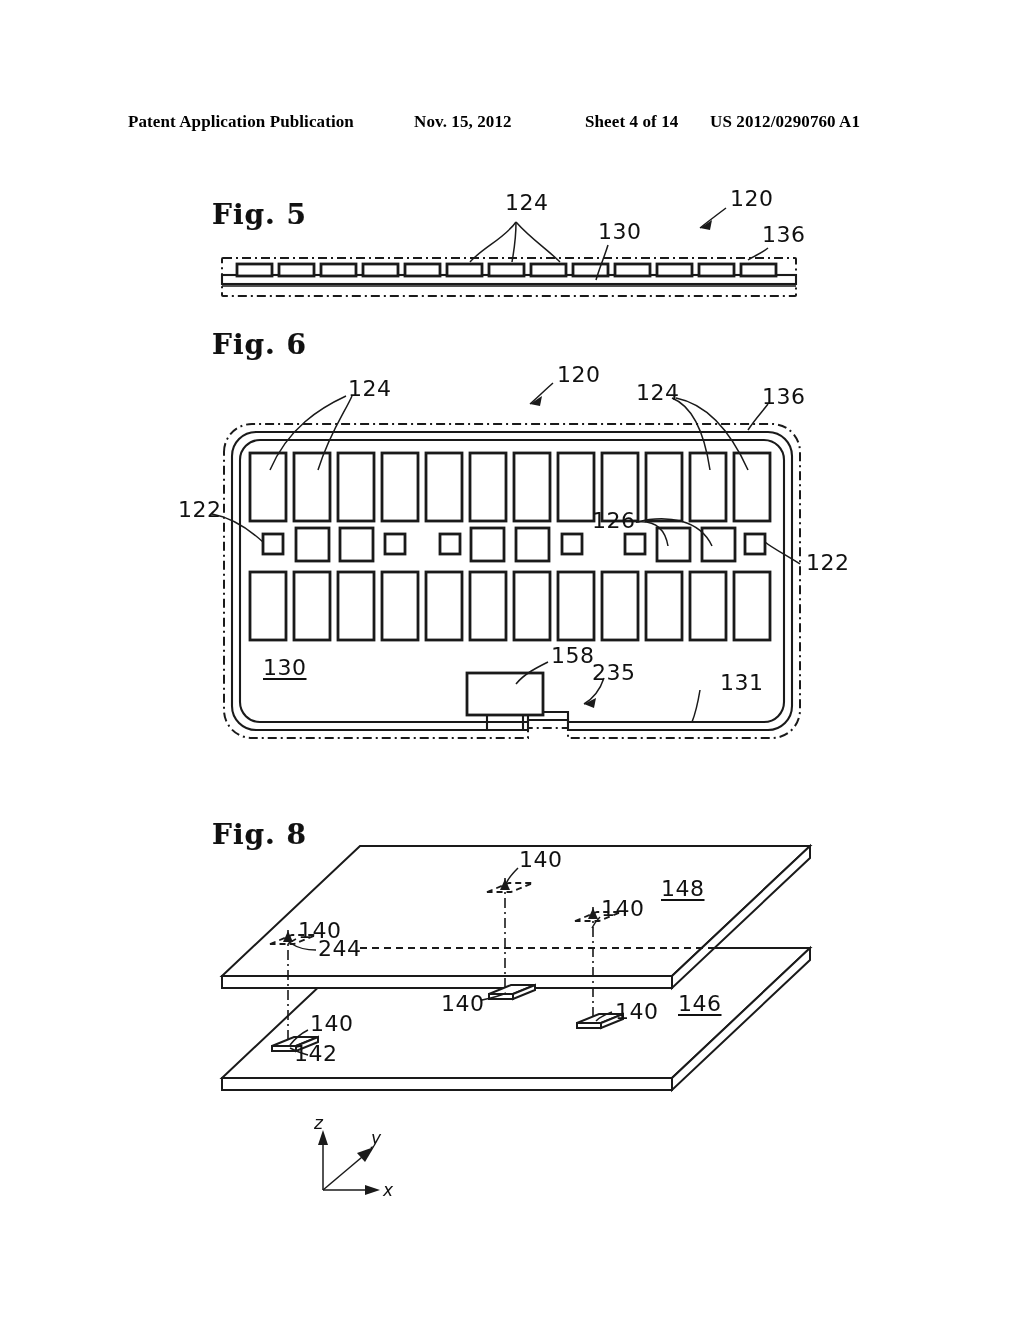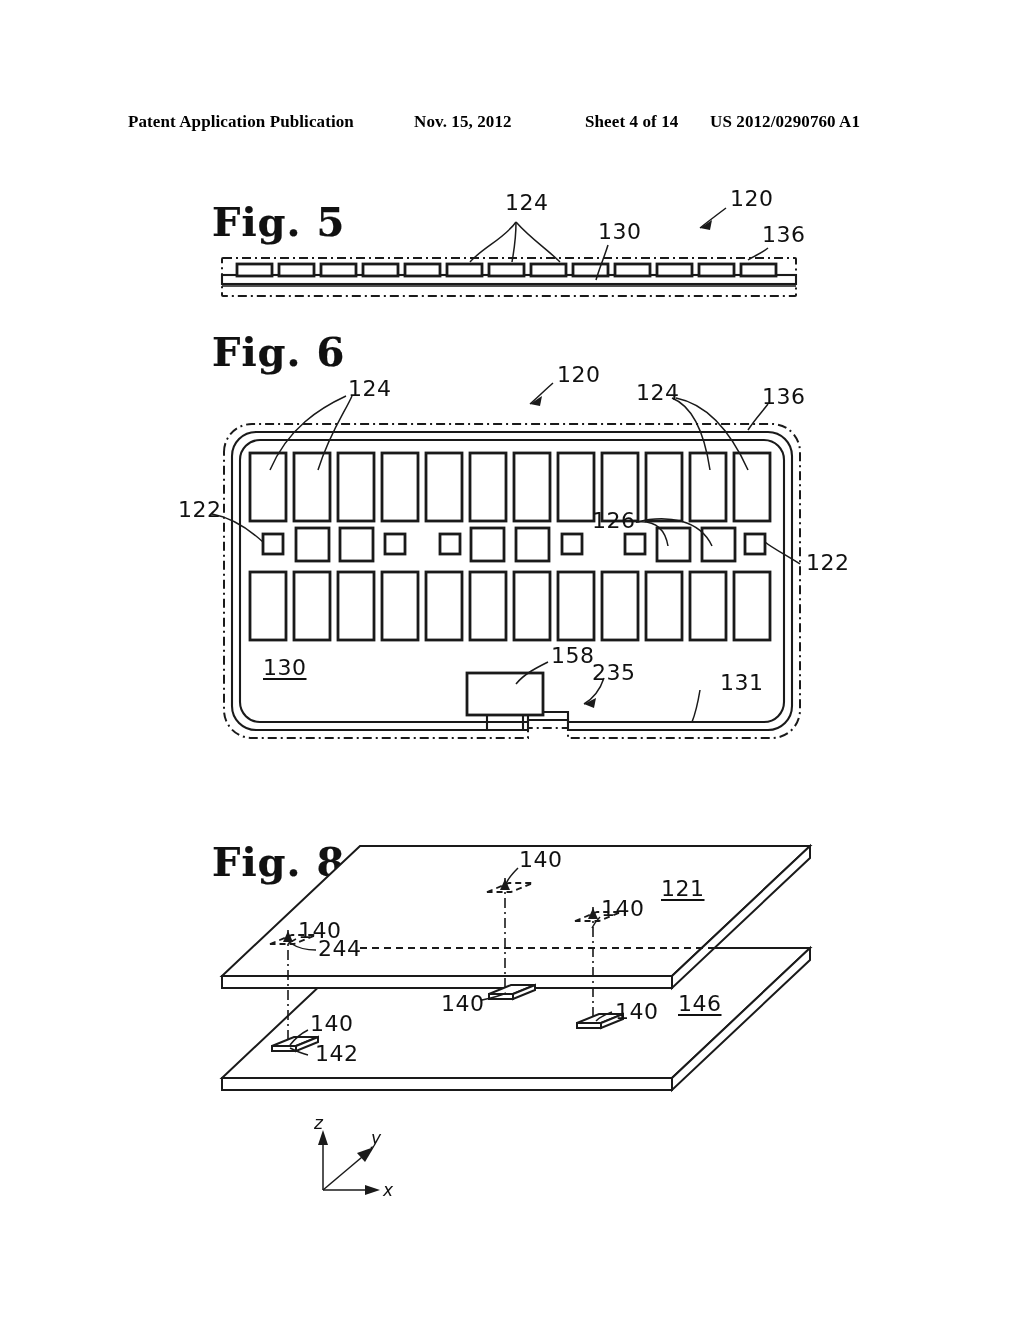"Fig. 5" .fig-label { font-size: 40px -> 28px }
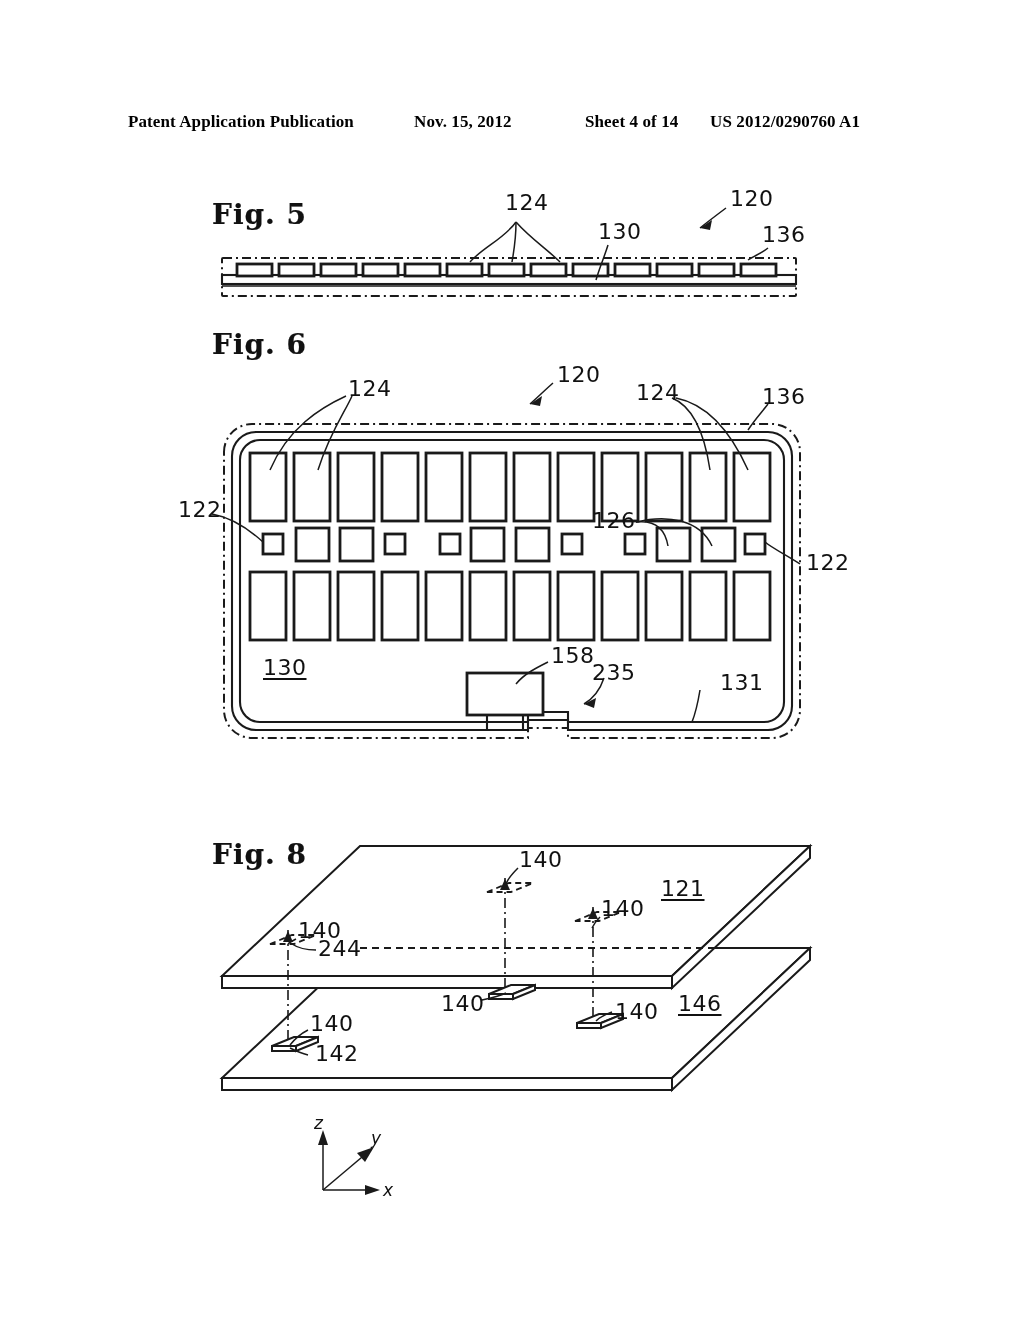"Fig. 8" div.fig-label { margin-top: 20px -> none }
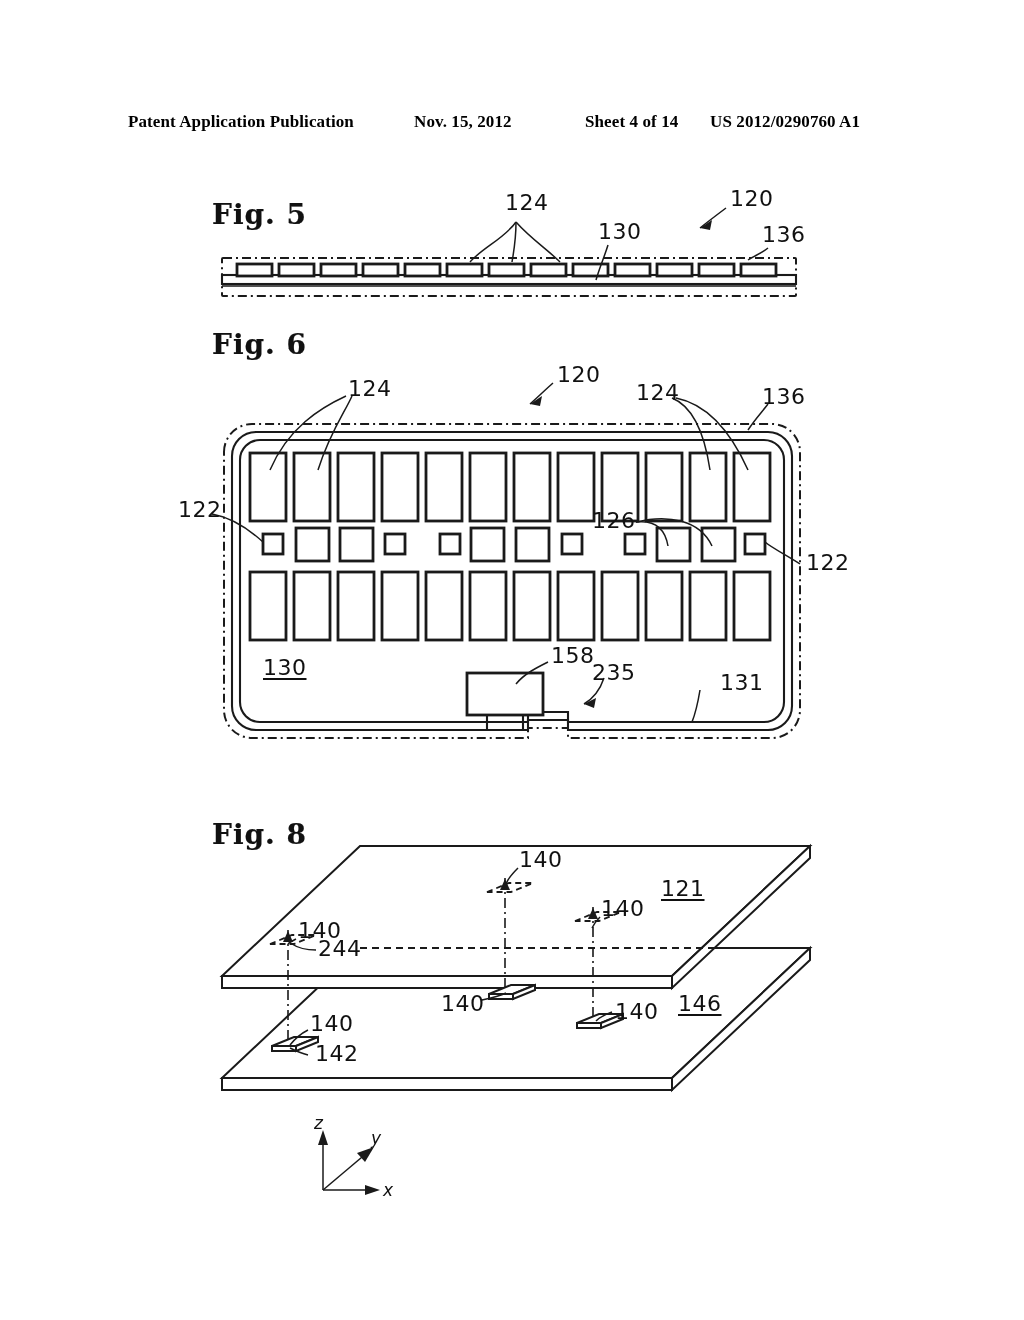"121" div.ref { text: 121 -> 148 }
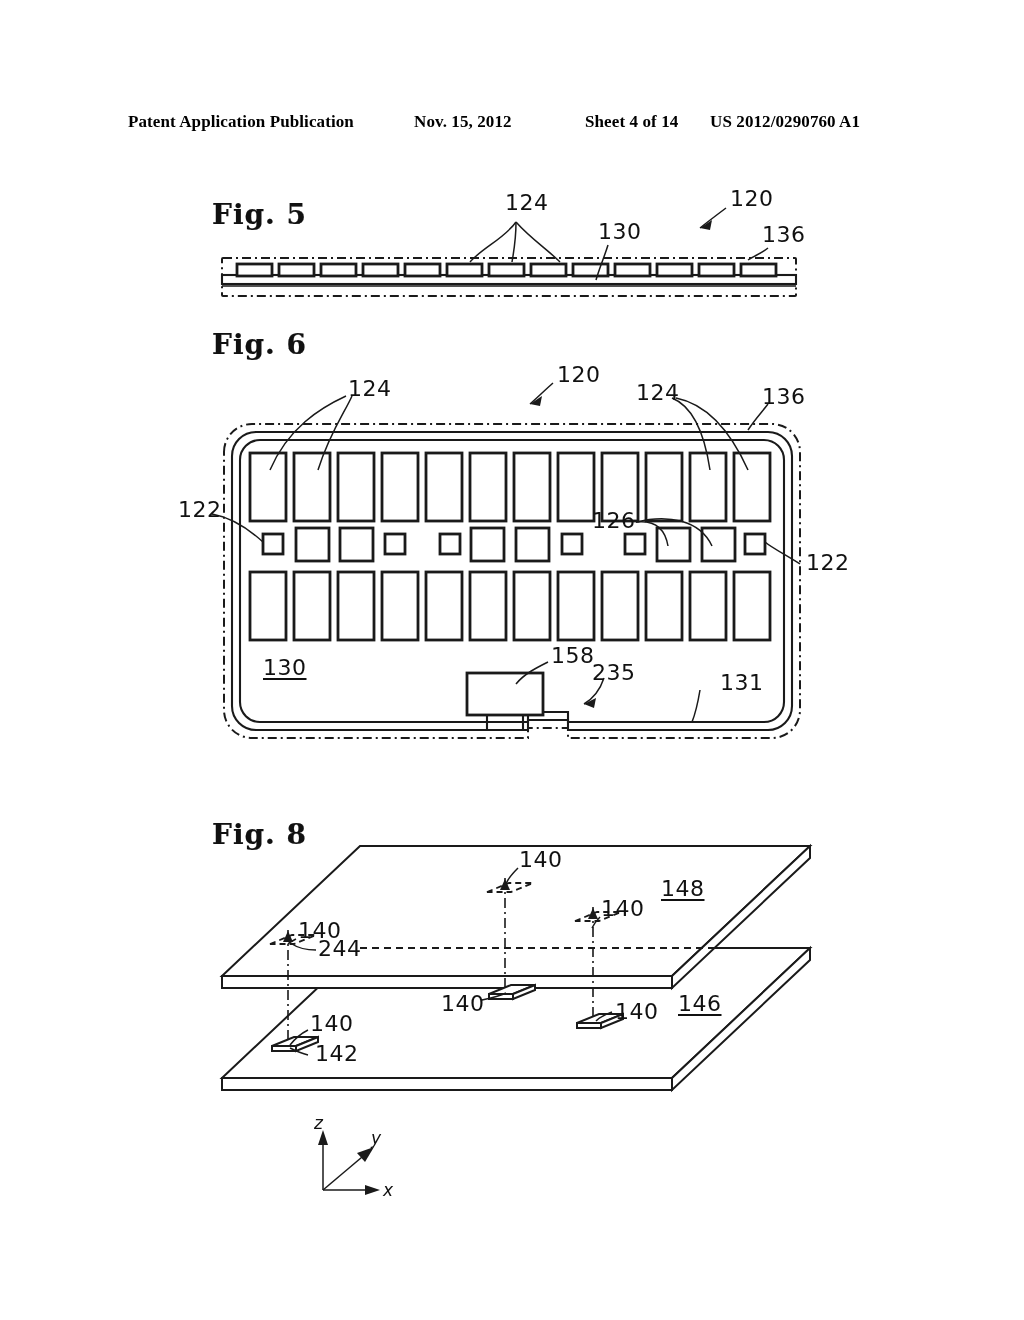"142" div.ref { left: 315px -> 294px }
